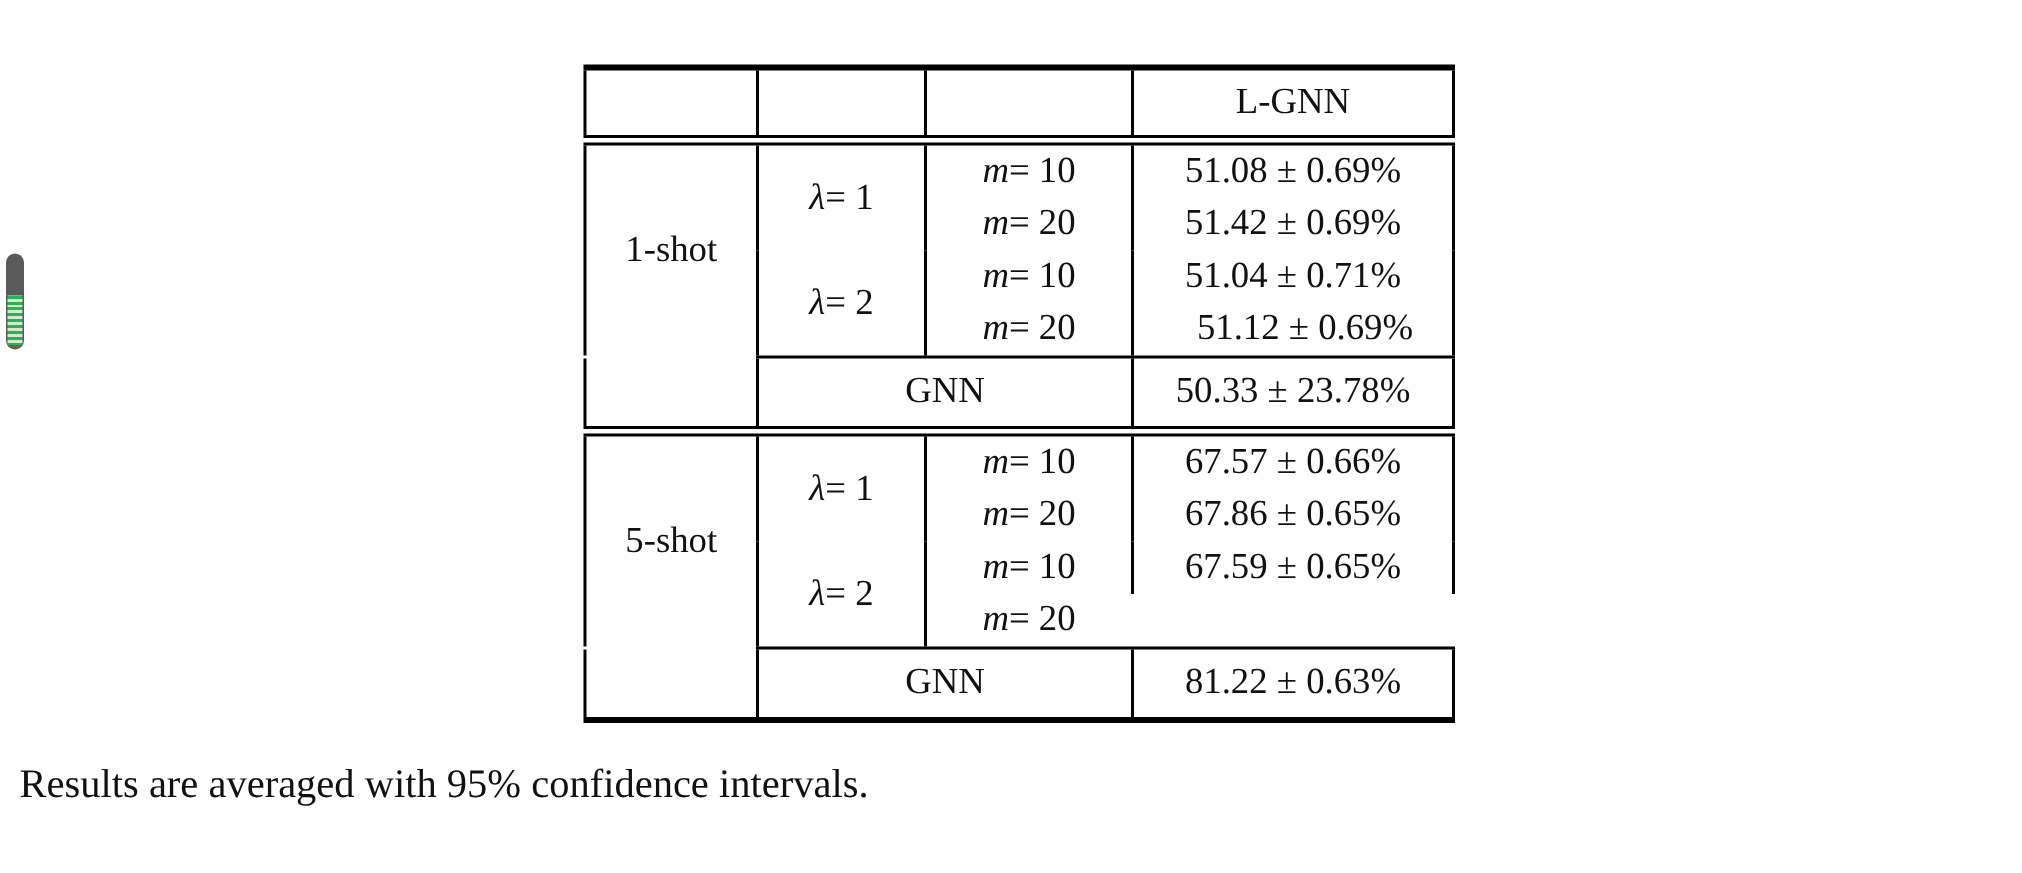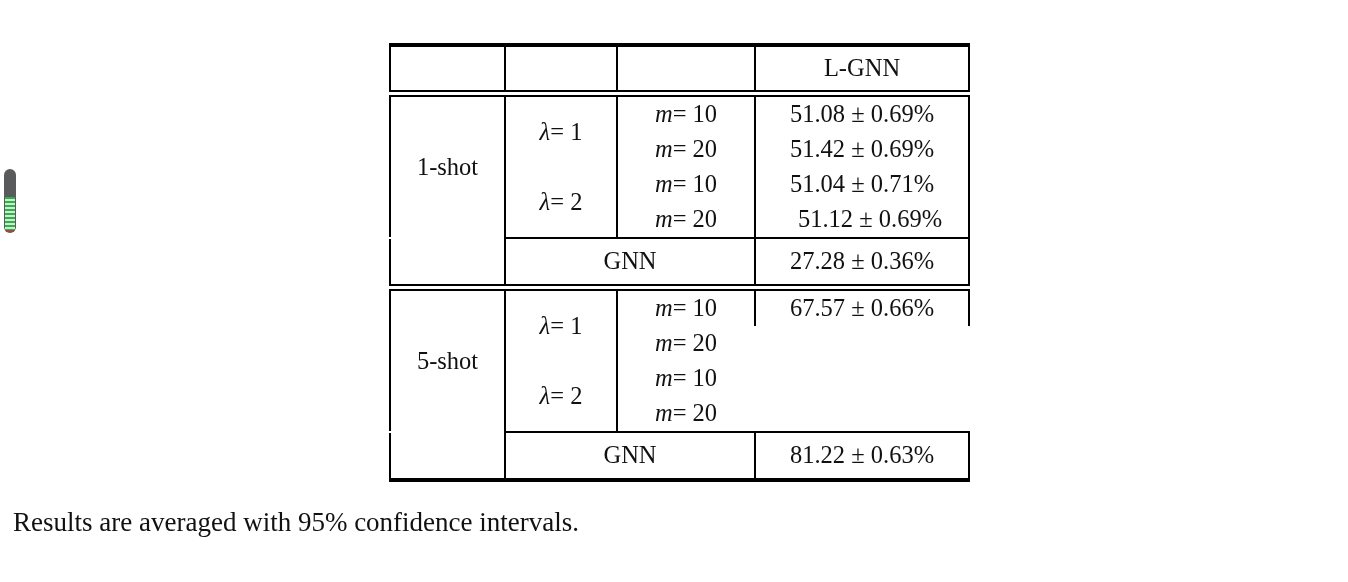"27.28 ± 0.36%" div.cell { text: 27.28 ± 0.36% -> 50.33 ± 23.78% }
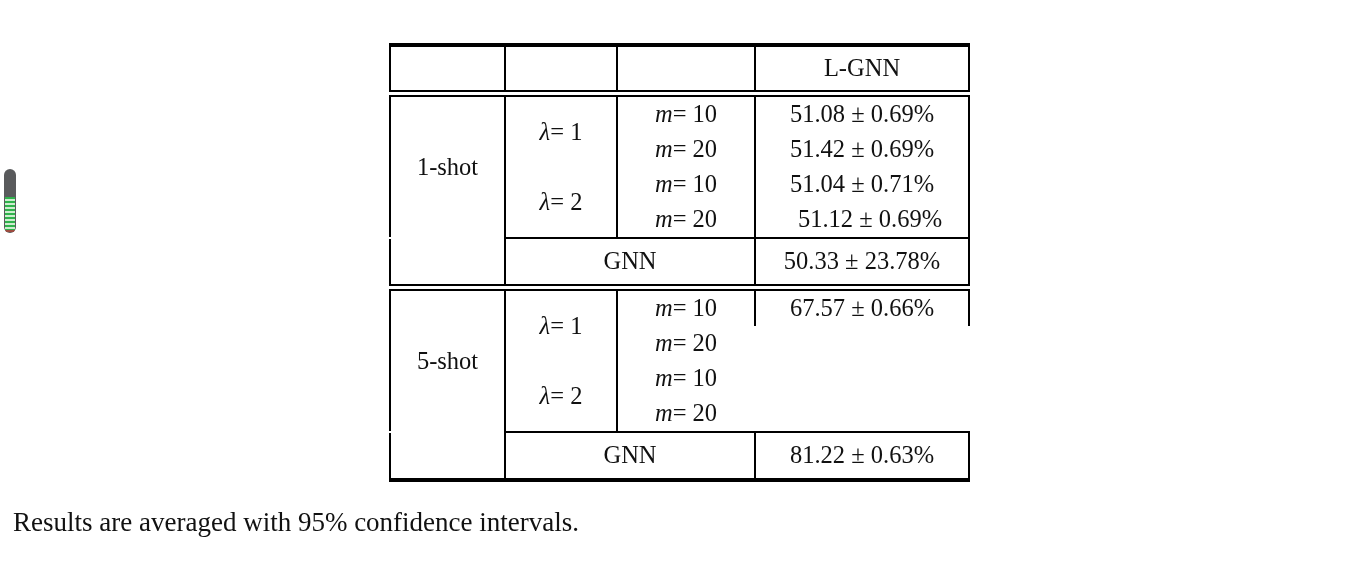"67.86 ± 0.65%" div.cell { html: none -> <div>67.86 ± 0.65%</div> }
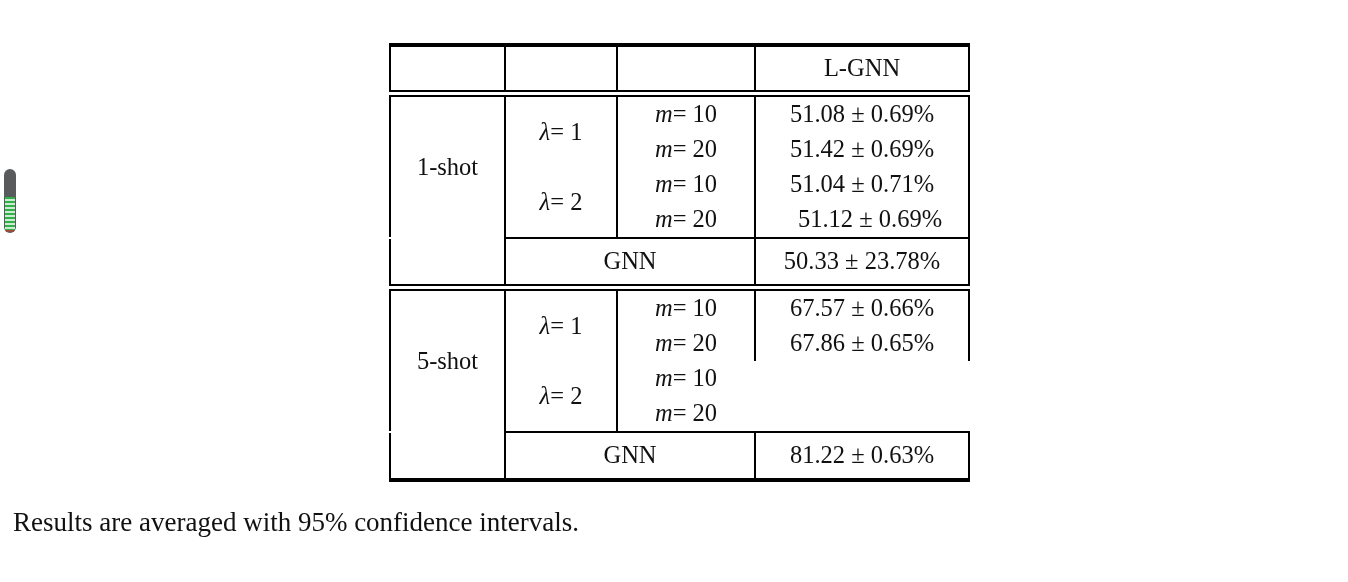"67.59 ± 0.65%" div.cell { html: none -> <div>67.59 ± 0.65%</div> }
